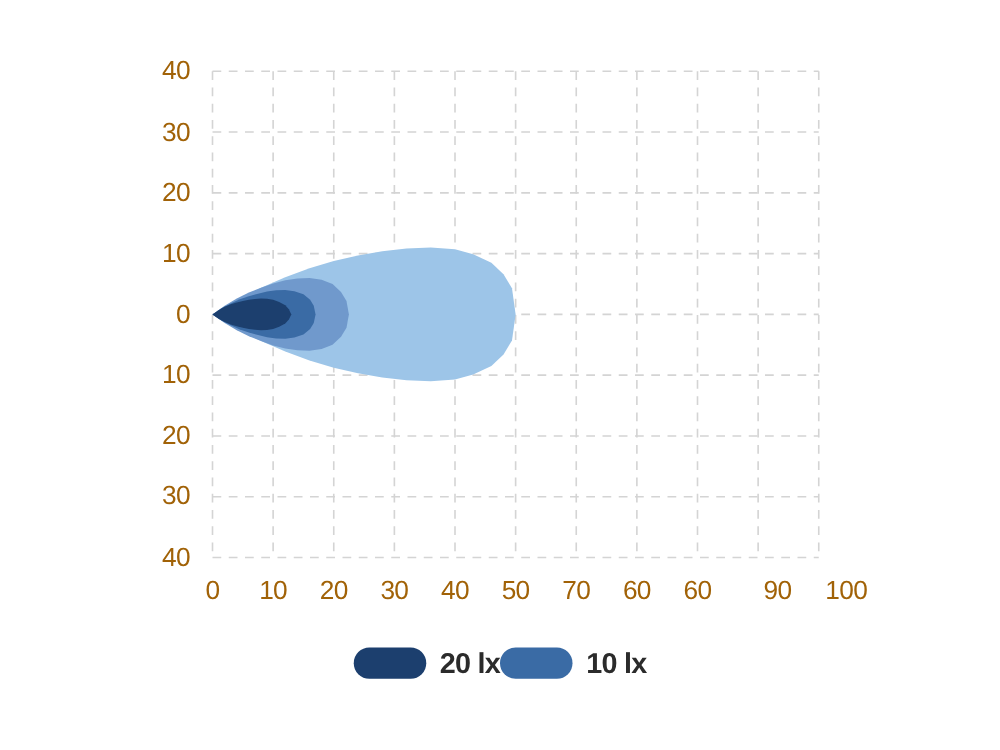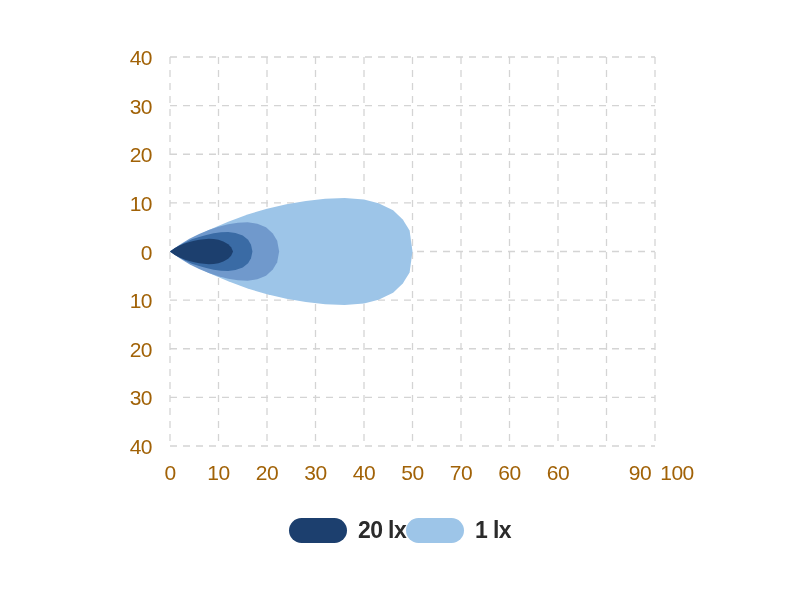"90" div.tick-label { left: 640px -> 622px }
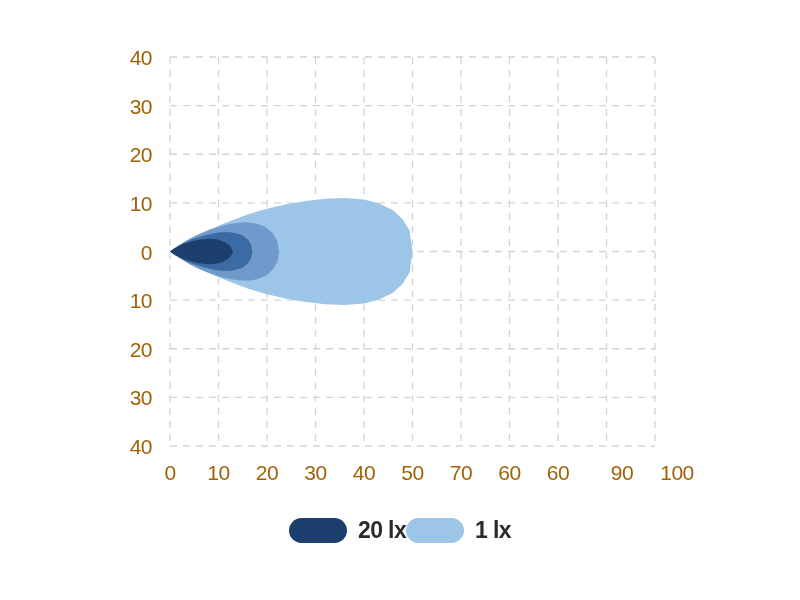"10 lx" div.legend-item { html: none -> <div> <div></div> <span>10 lx</span> </div> }
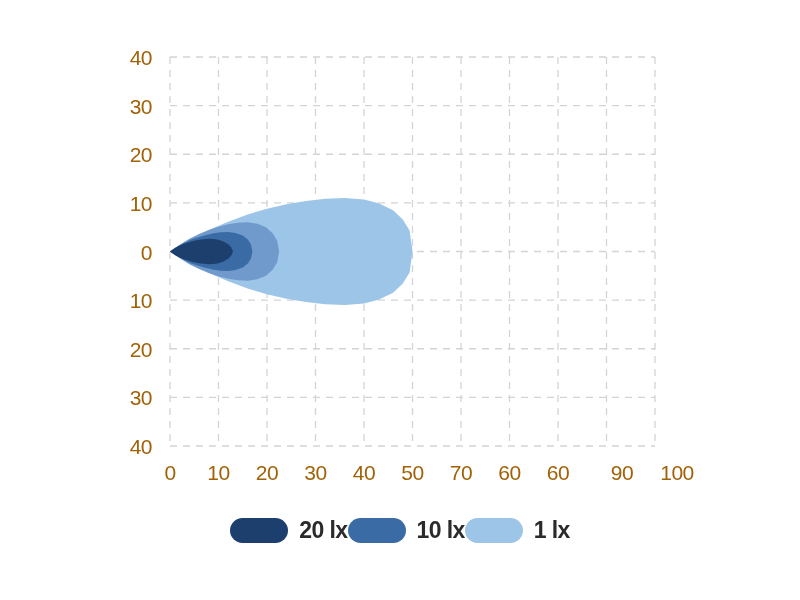"1 lx" div.legend-item { html: <div> <div></div> <span>1 lx</span> </div> -> none }
